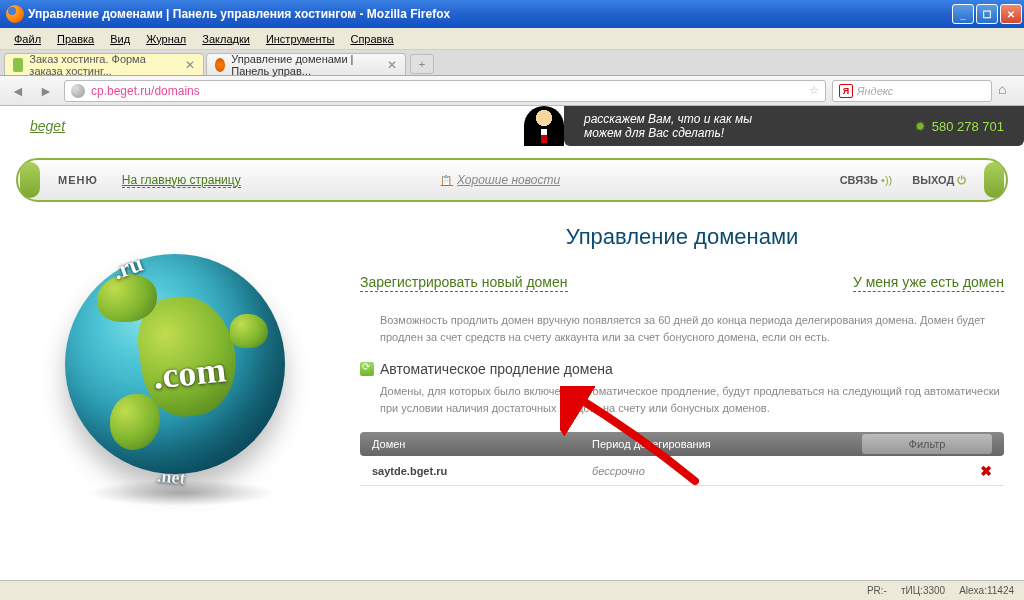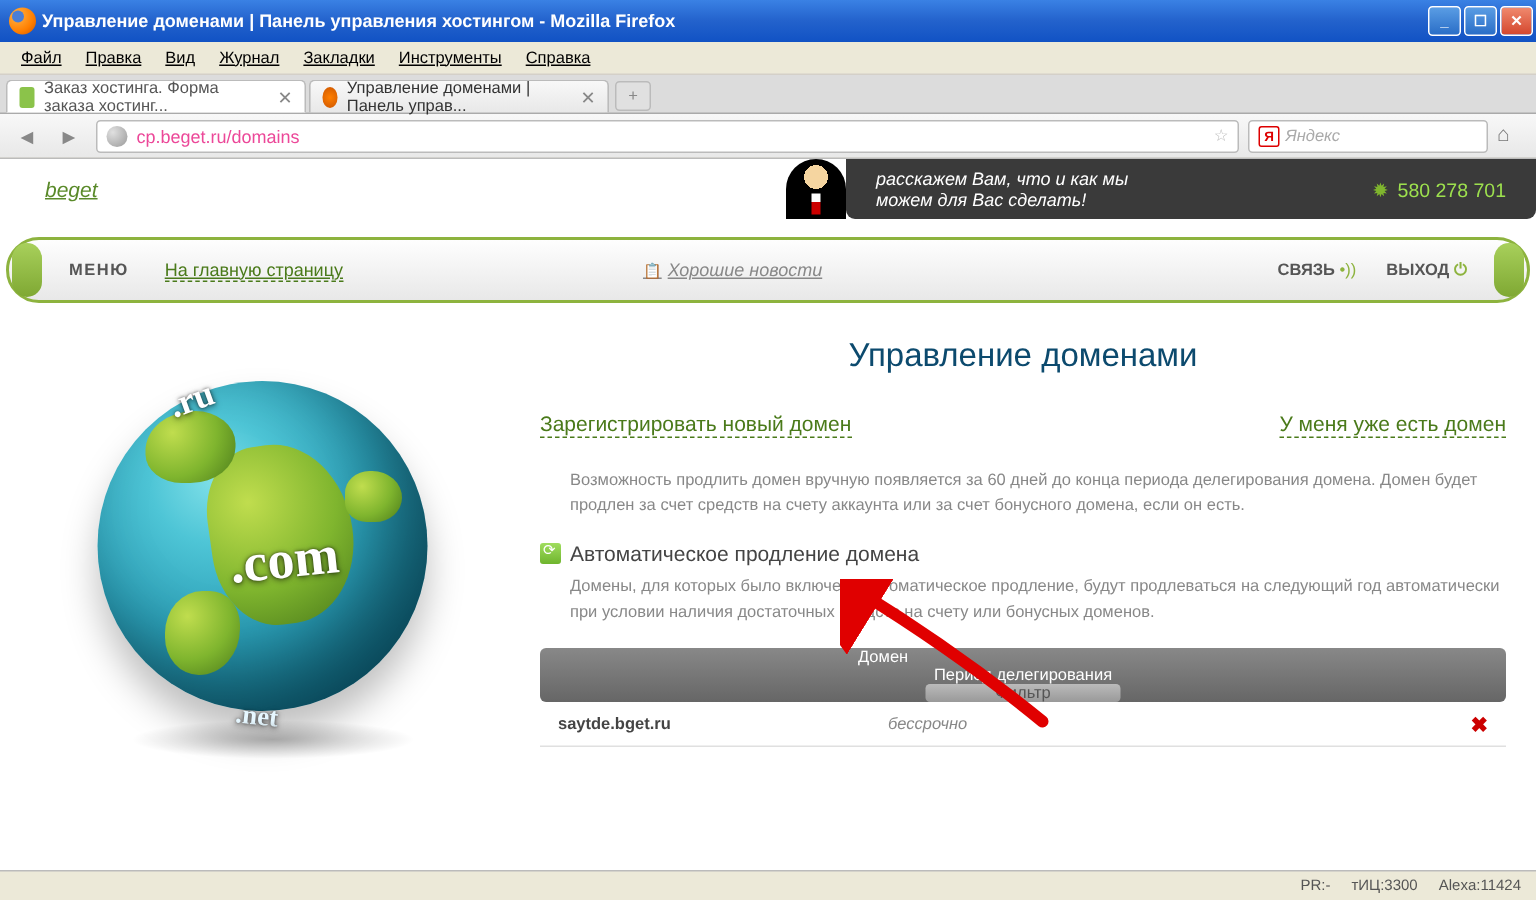"Заказ хостинга. Форма заказа хостинг..." .tab.inactive { background: #ffffff -> #fef9c3 }
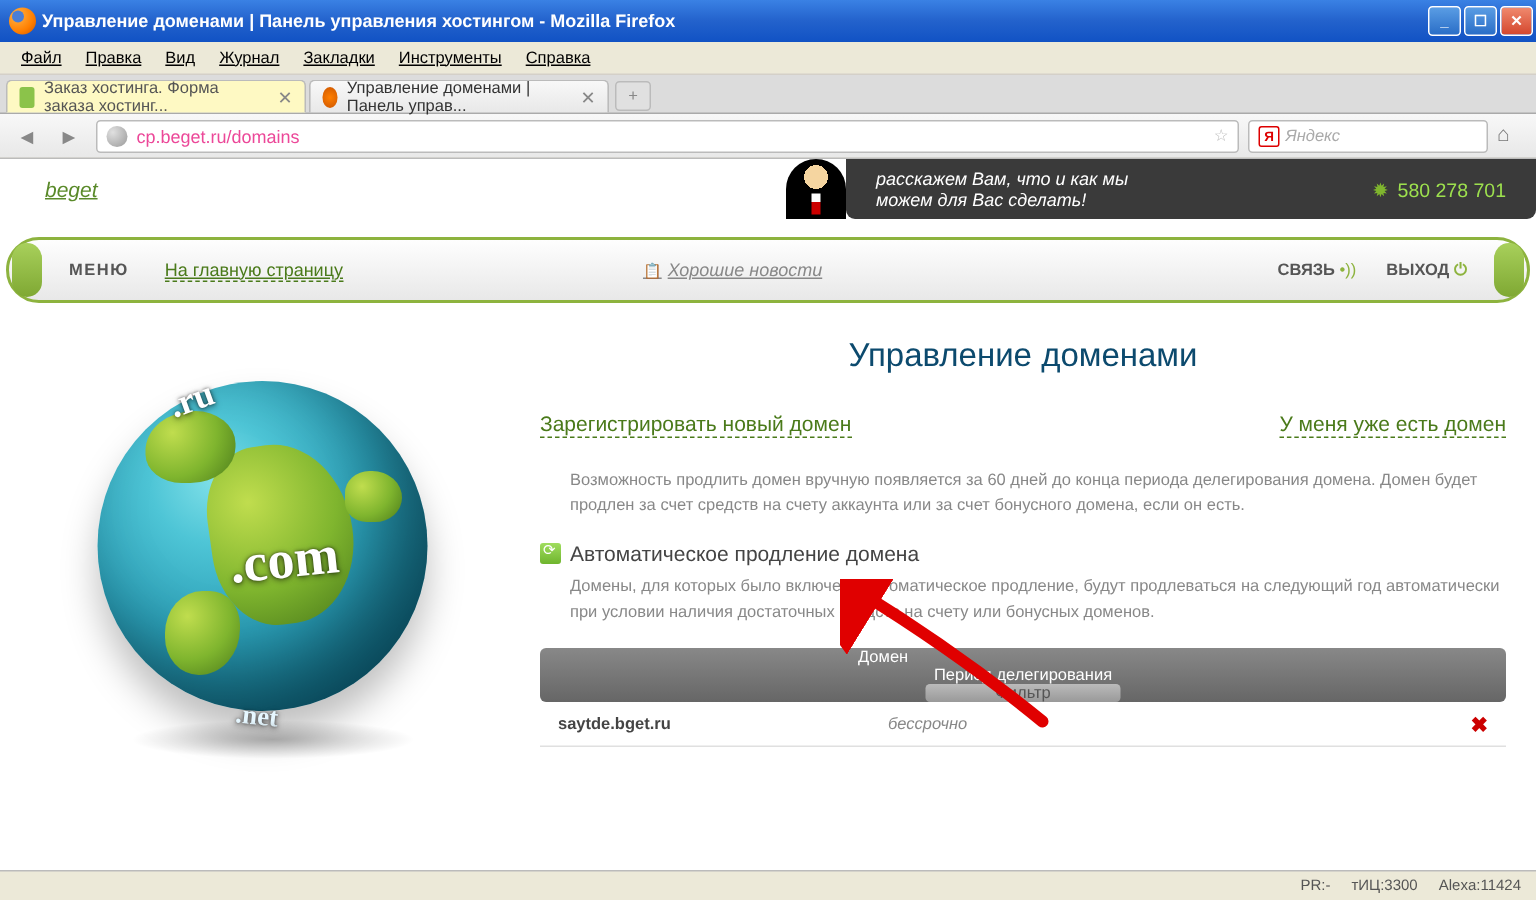"МЕНЮ" .nav-wrap { padding: 12px 4px -> 12px 16px }
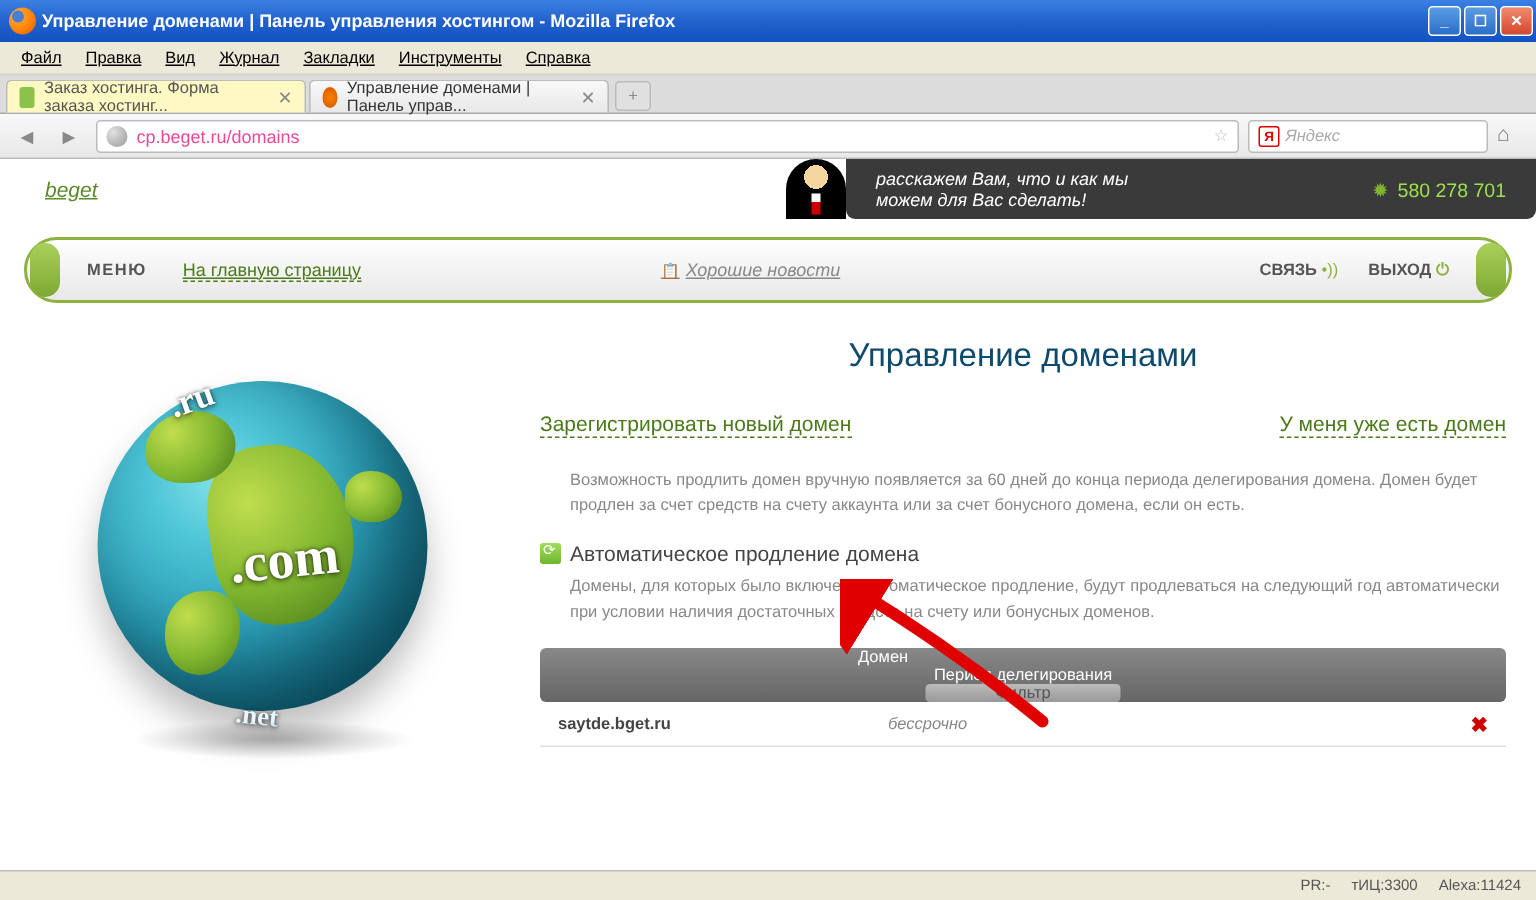"Домен" .dom-table-head { flex-direction: column -> none; height: 36px -> 24px }
